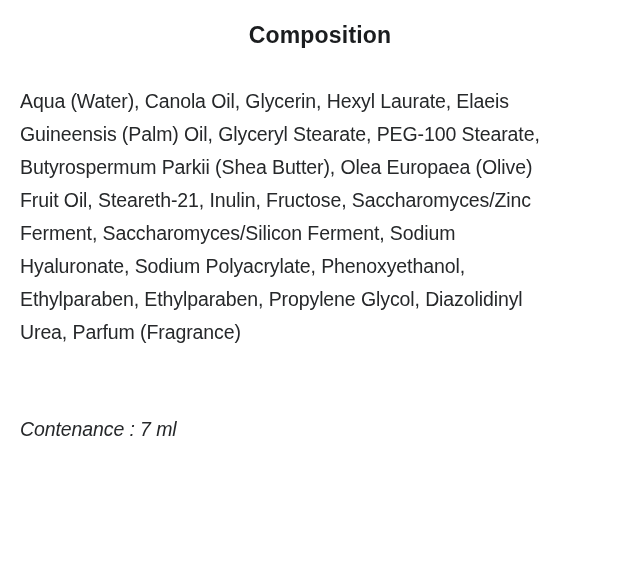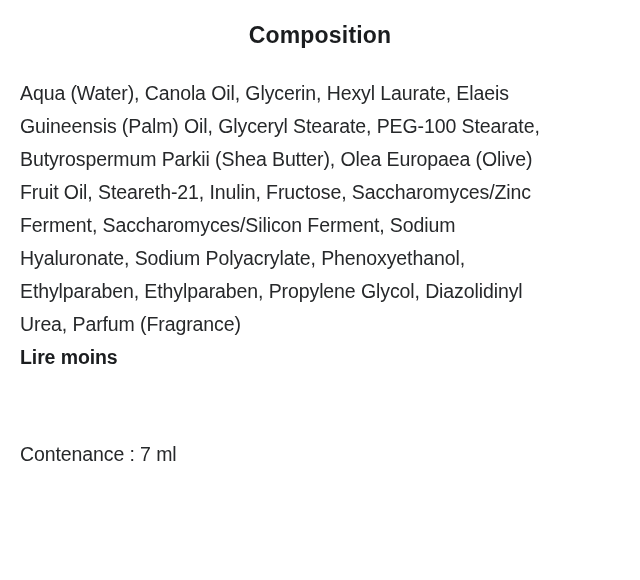"Aqua (Water), Canola Oil, Glycerin," .ingredients { margin-top: 28px -> 36px }
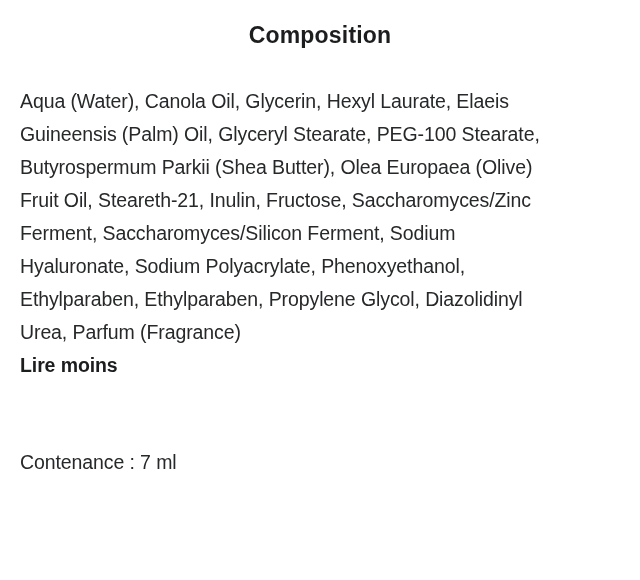"Lire moins" a.read-less-link { html: <a>Lire moins</a> -> none }
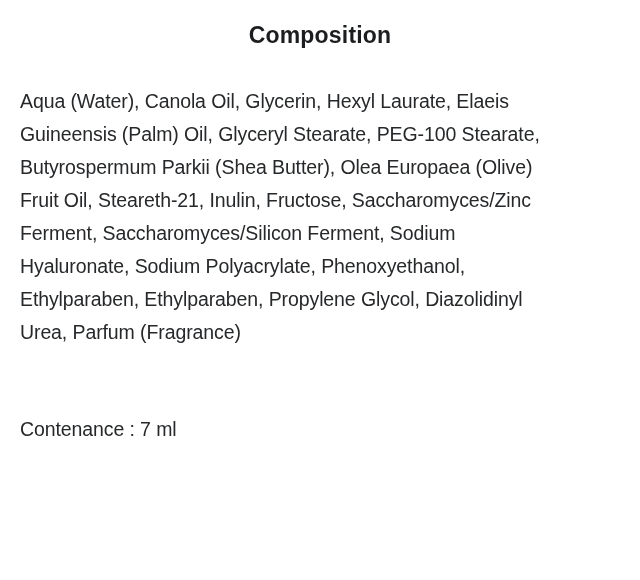"Contenance : 7 ml" .capacity-text { font-style: none -> italic }
